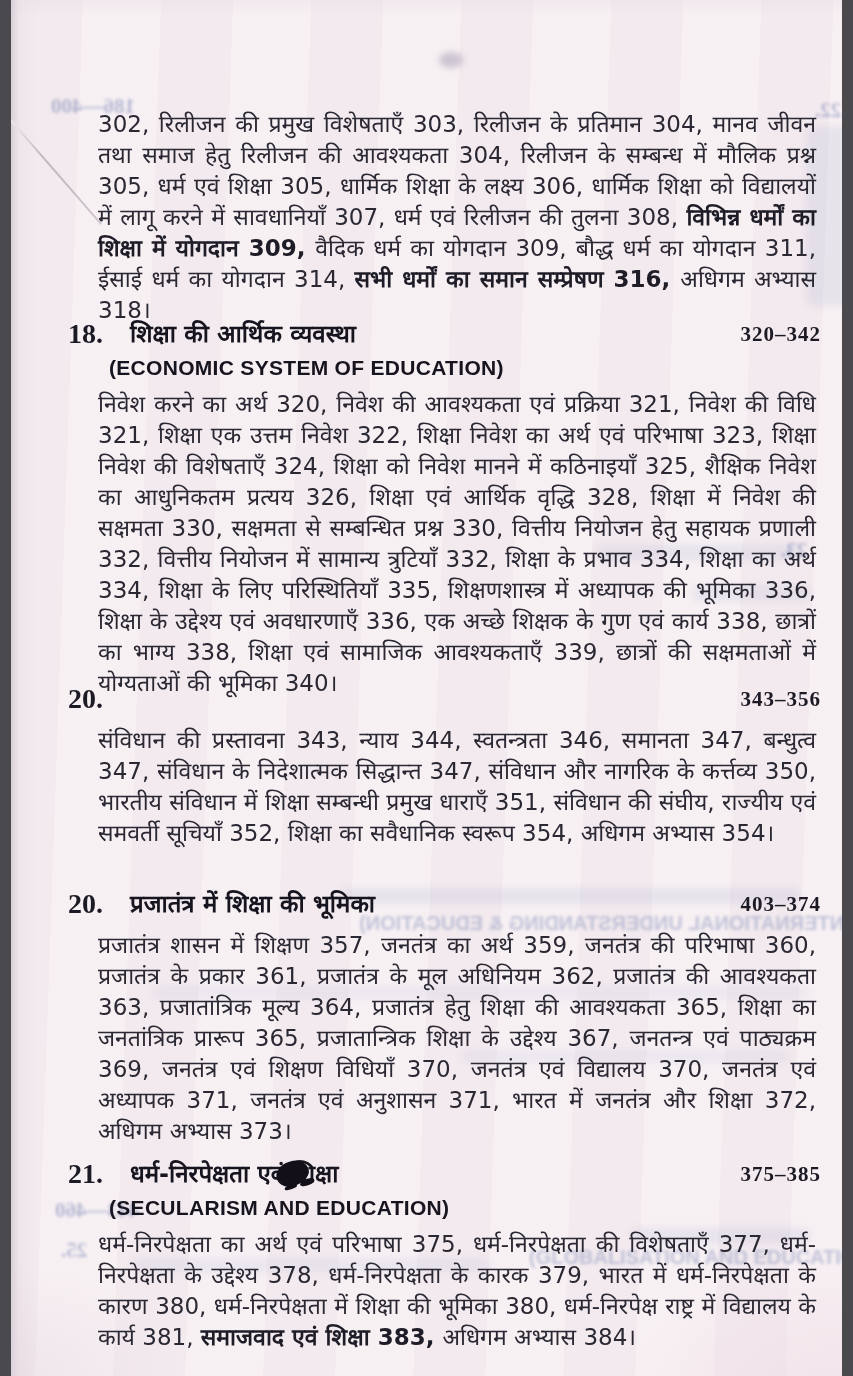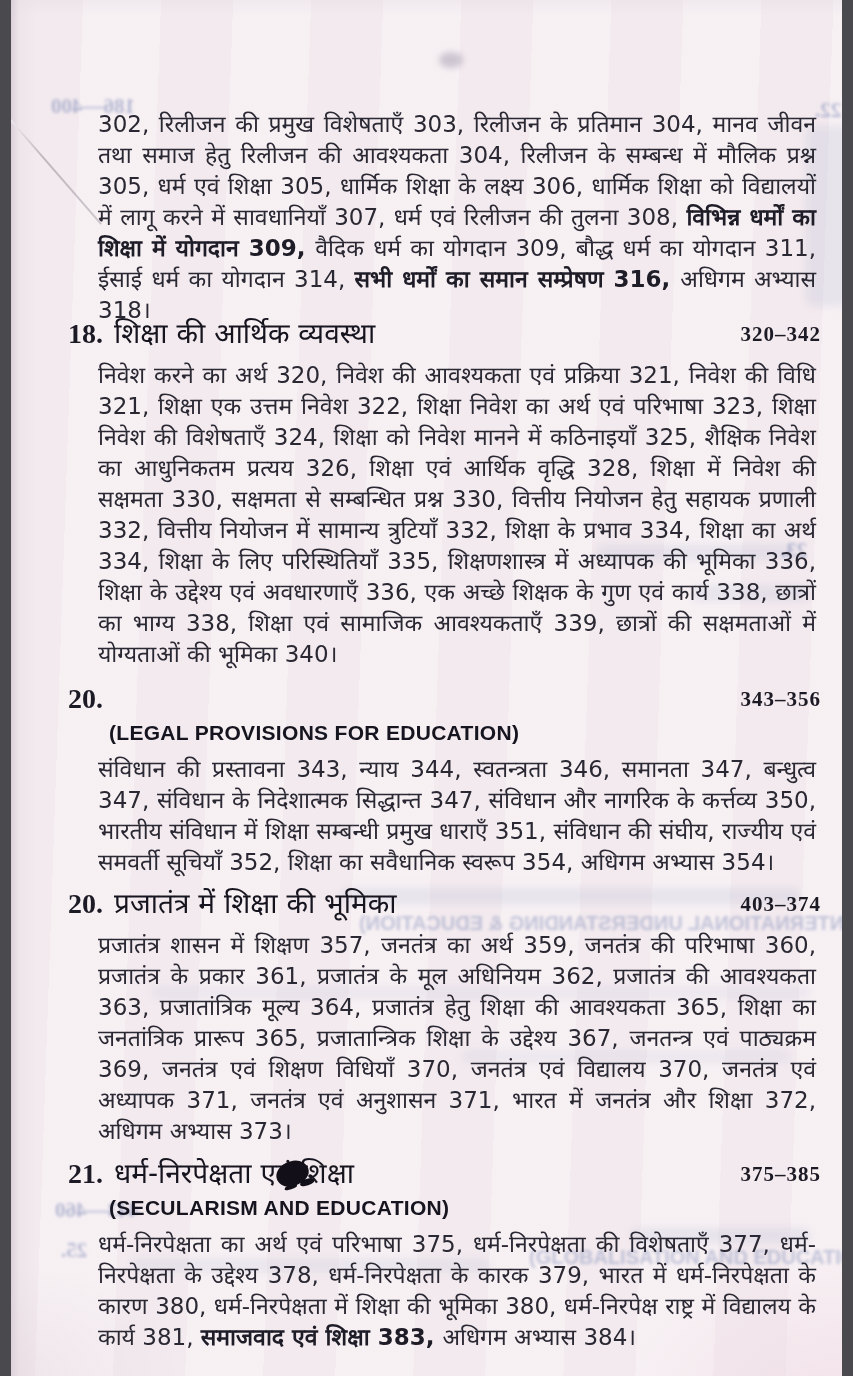"18." .chapter-head { gap: none -> 16px }
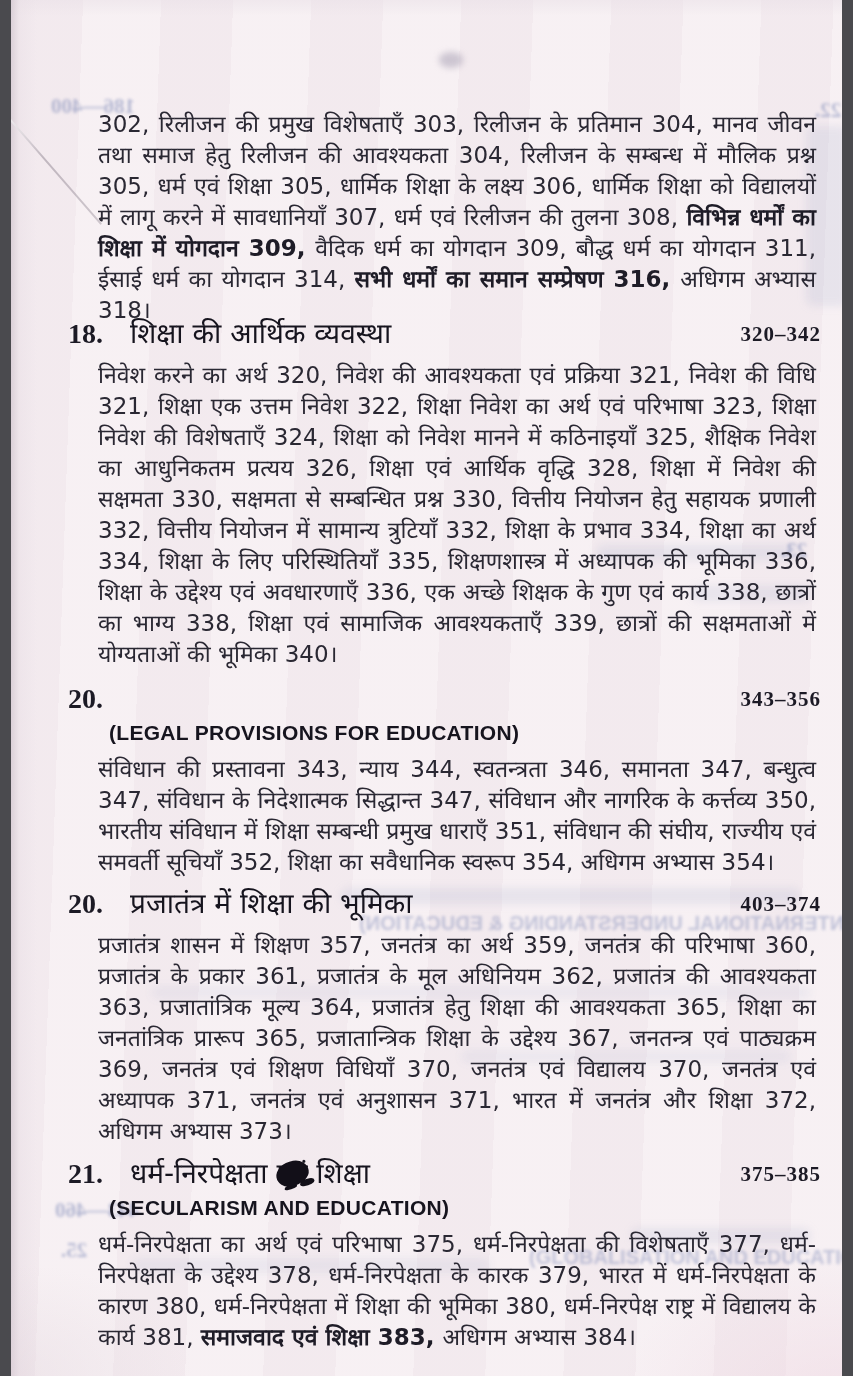"शिक्षा की आर्थिक व्यवस्था" .ch-title { font-size: 28px -> 24px; font-weight: 400 -> 700 }
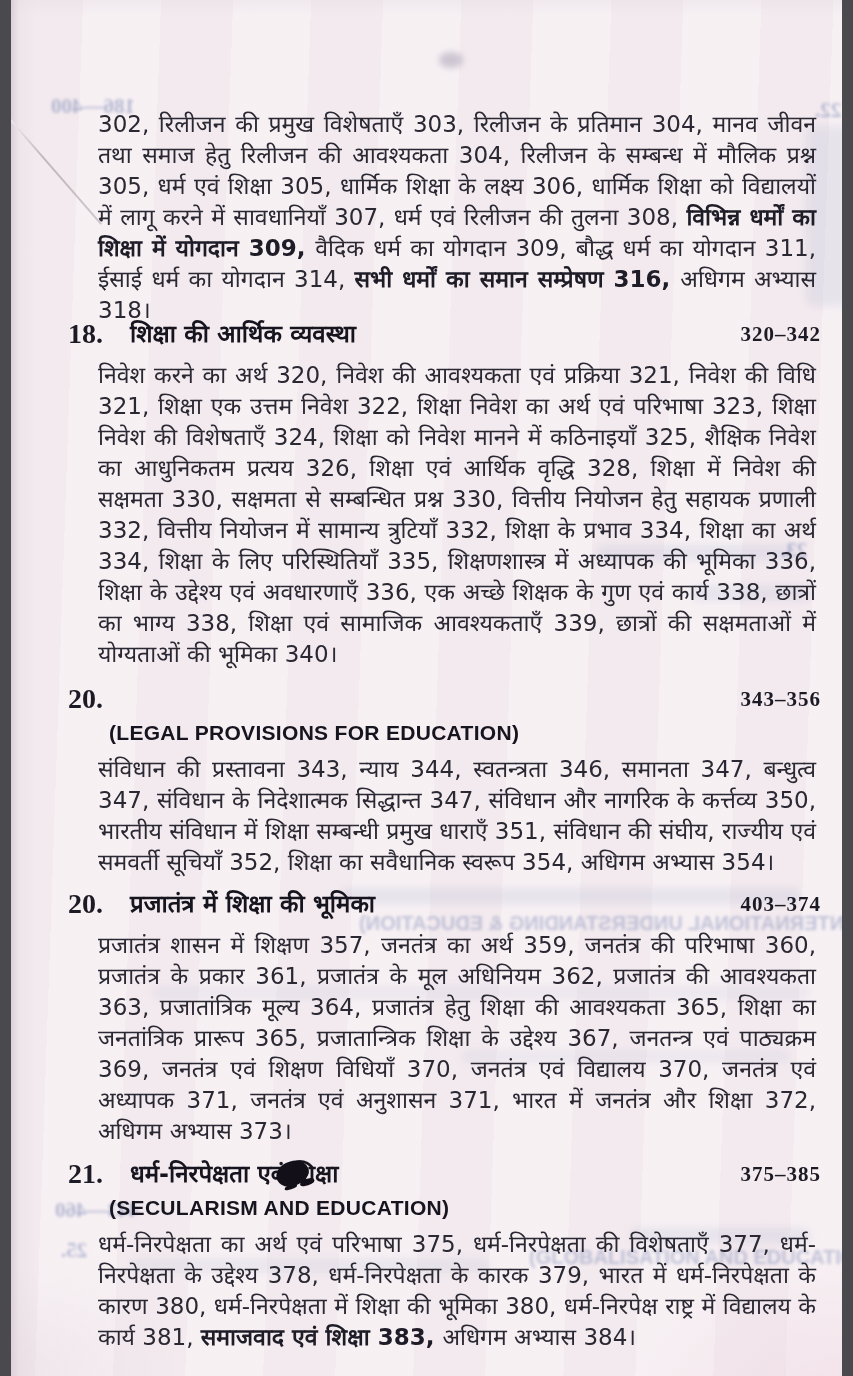"(ECONOMIC SYSTEM OF EDUCATION)" div.ch-subtitle { html: none -> <div>(ECONOMIC SYSTEM OF EDUCATION)</div> }
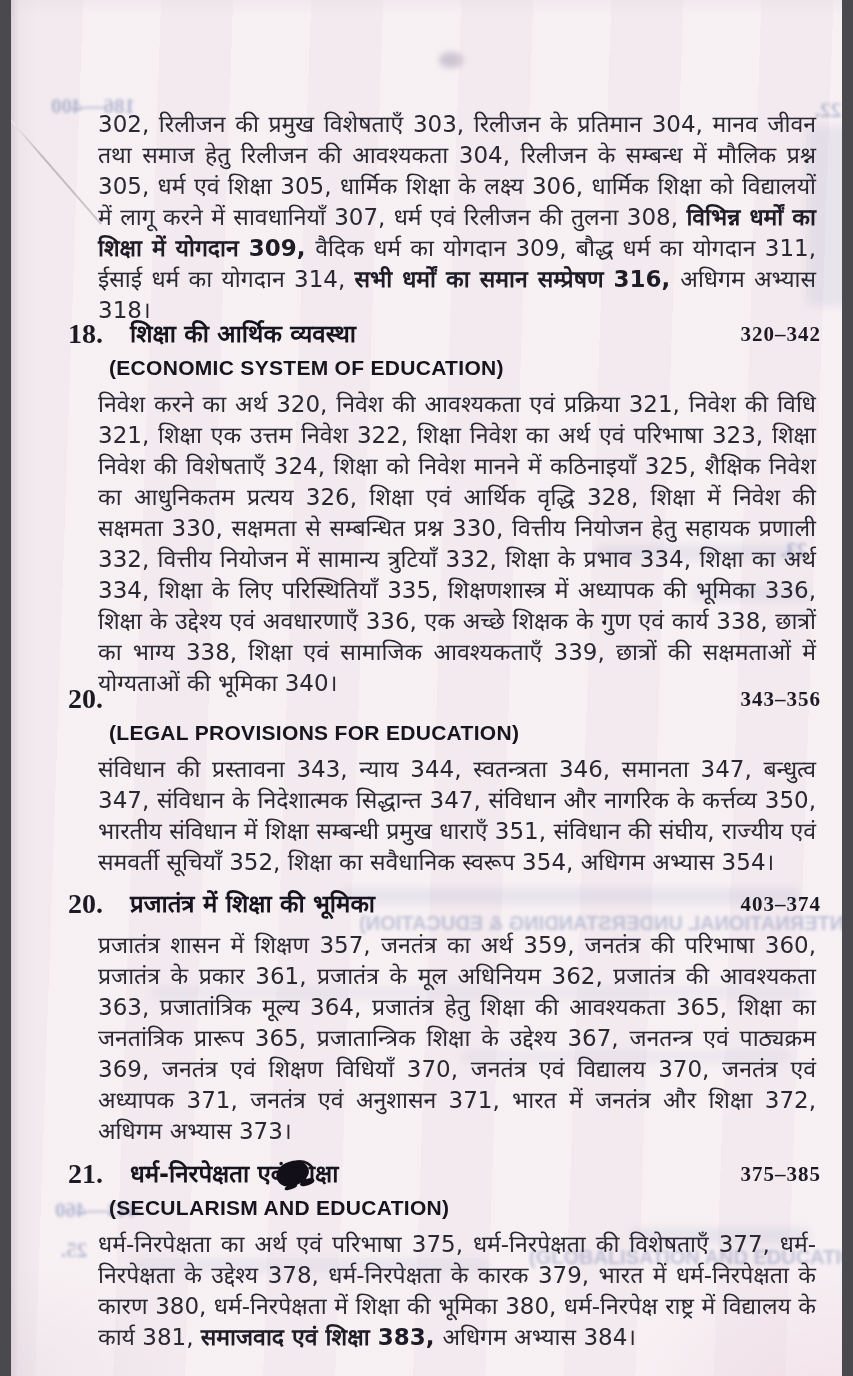"(LEGAL PROVISIONS FOR EDUCATION)" div.ch-subtitle { html: <div>(LEGAL PROVISIONS FOR EDUCATION)</div> -> none }
